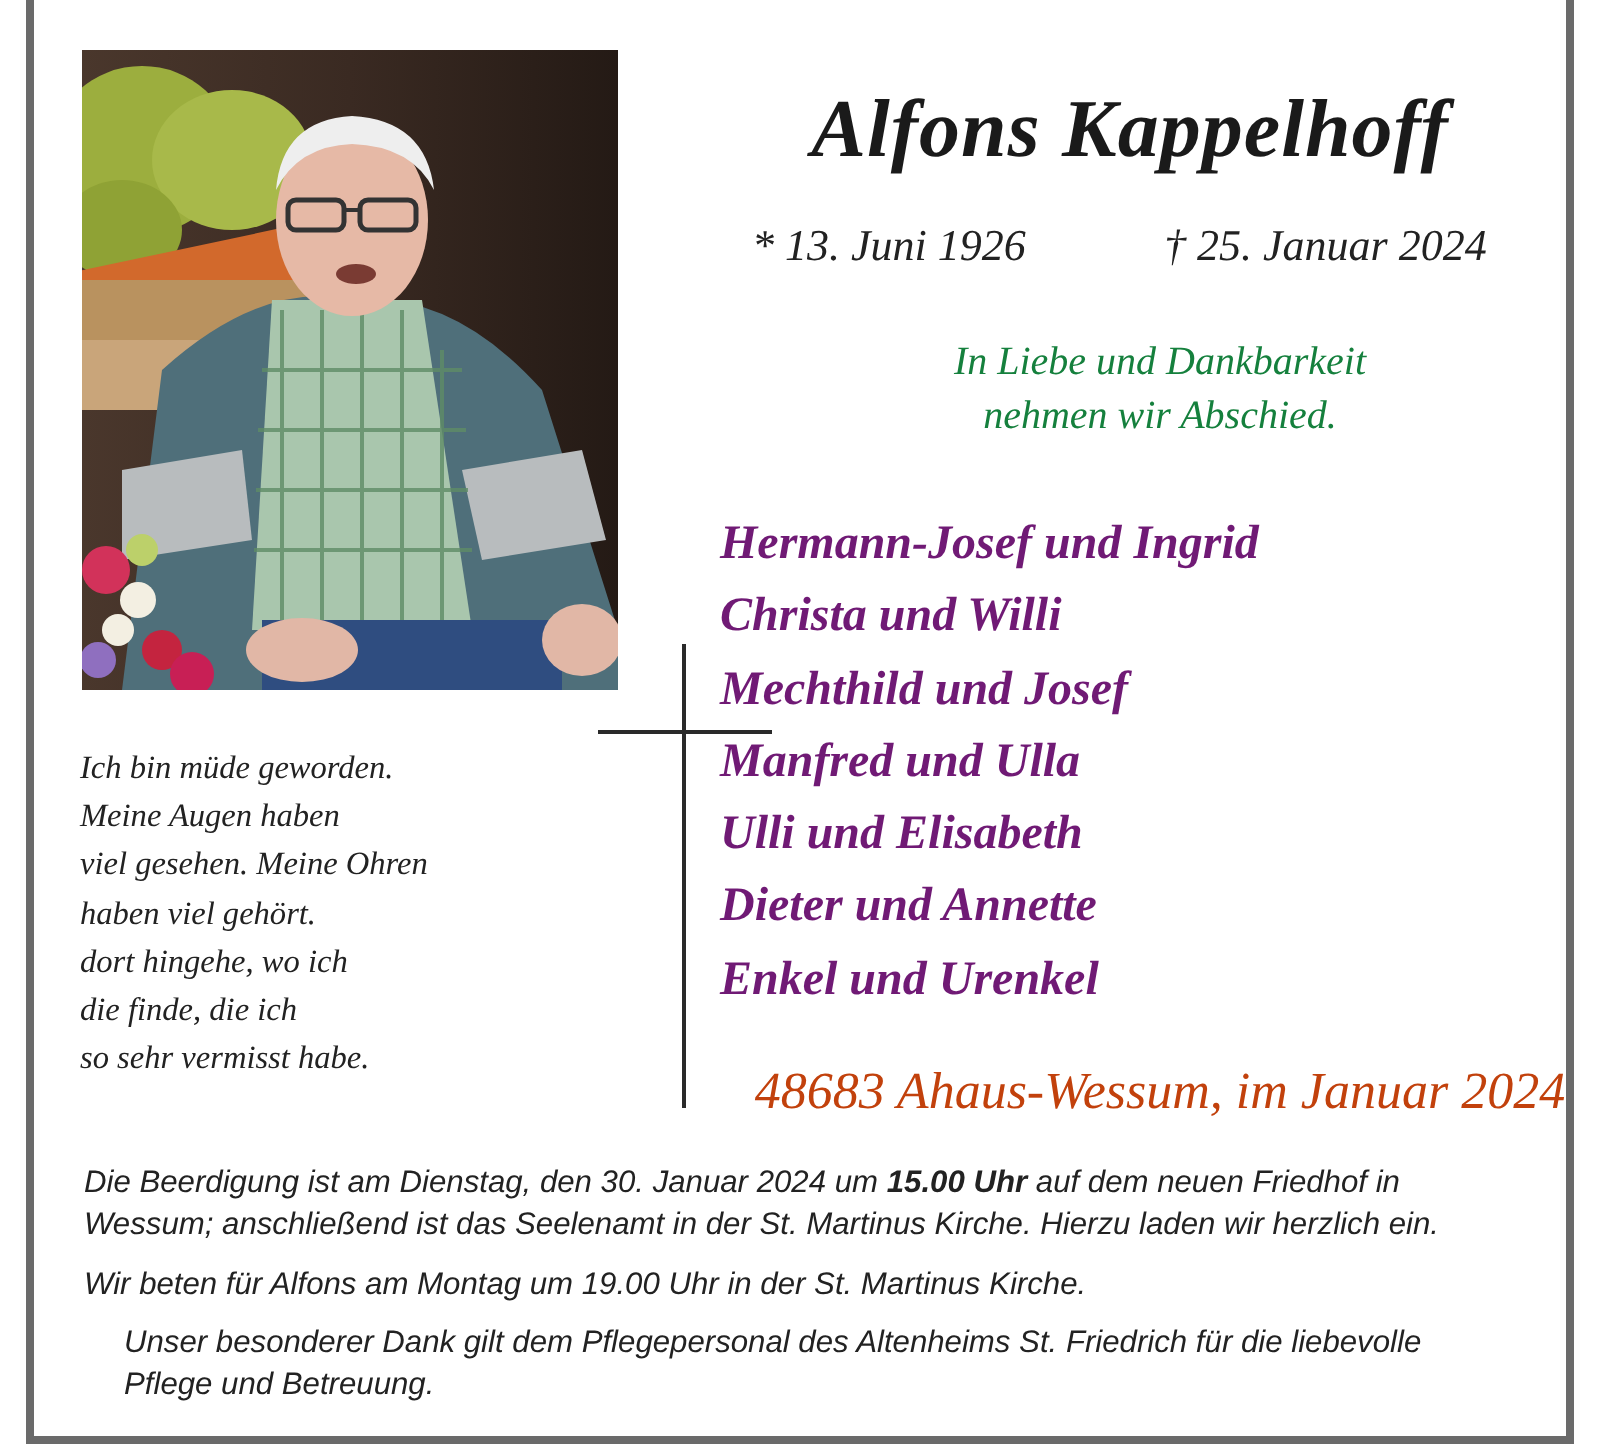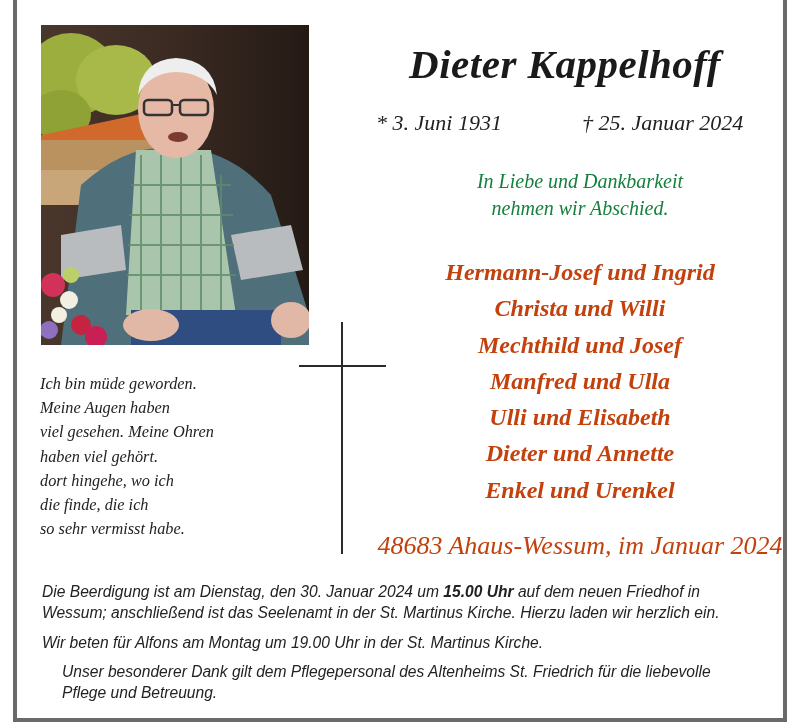"Dieter Kappelhoff" div.abs { text: Dieter -> Alfons }
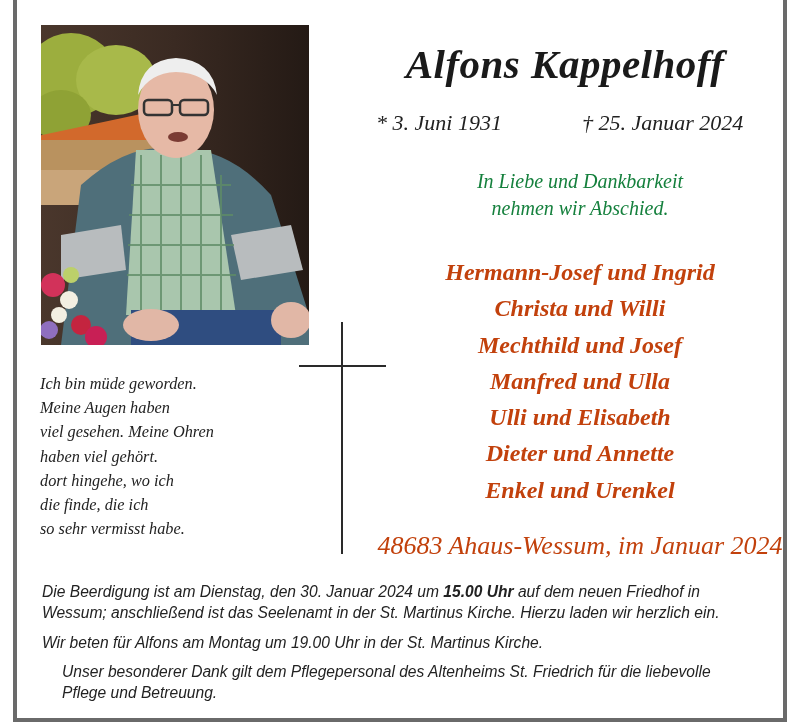"* 3. Juni 1931" div.abs { text: 3. Juni 1931 -> 13. Juni 1926 }
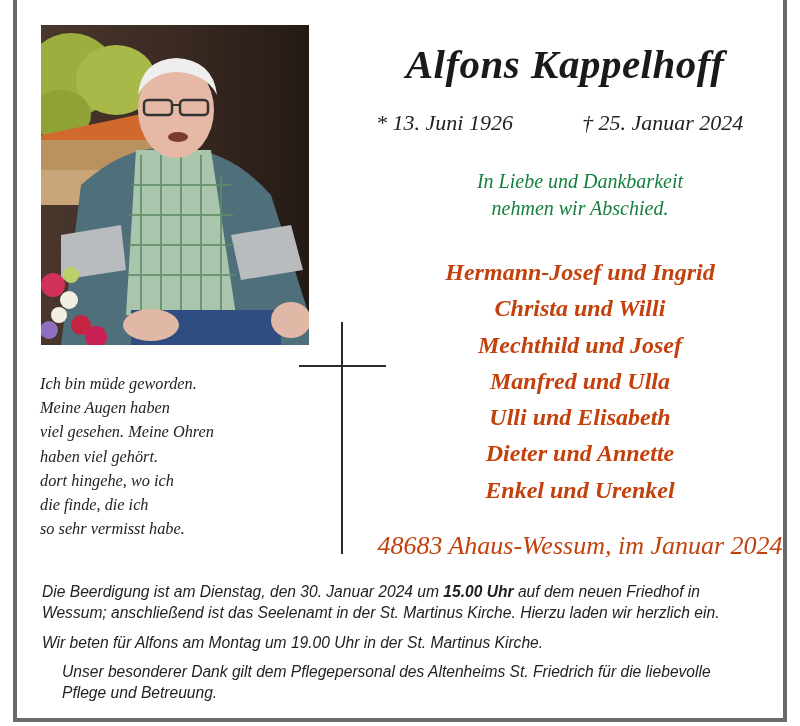"Hermann-Josef und Ingrid" .family { color: #c2410c -> #701a75; left: 370px -> 360px; text-align: center -> left }
